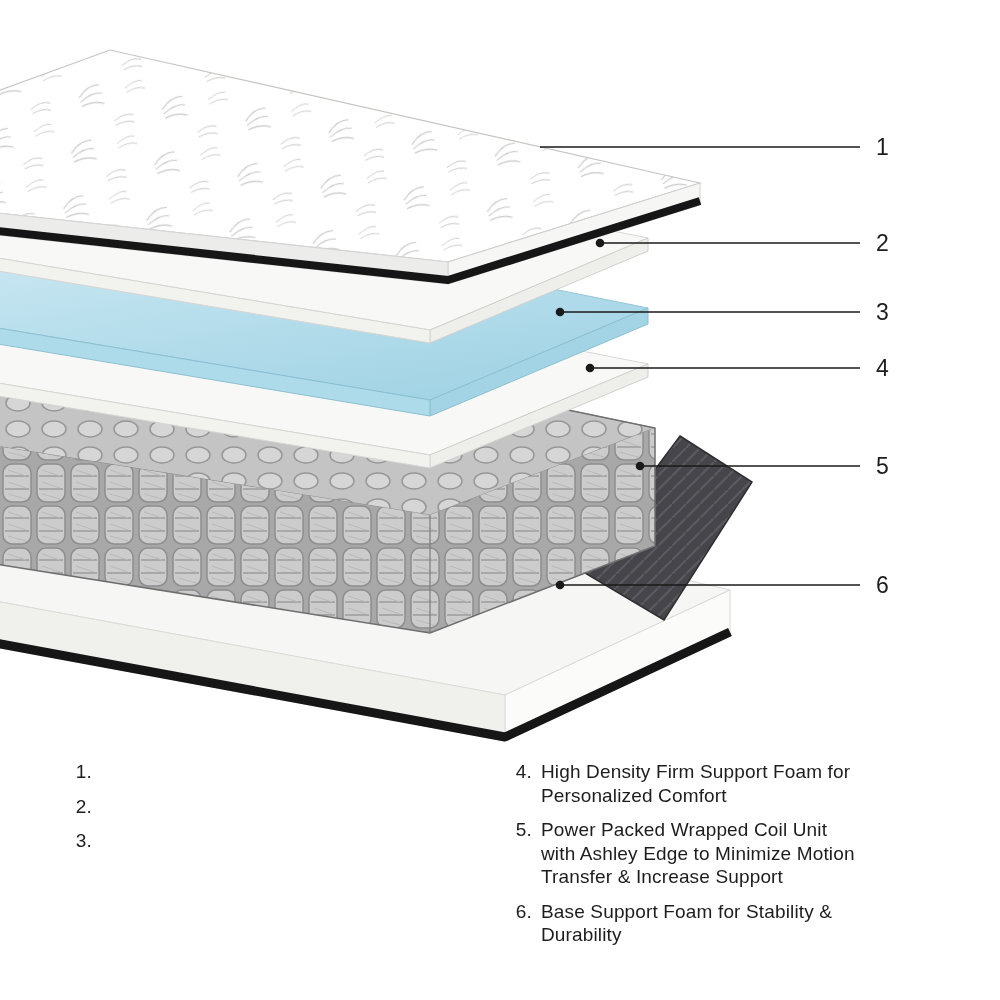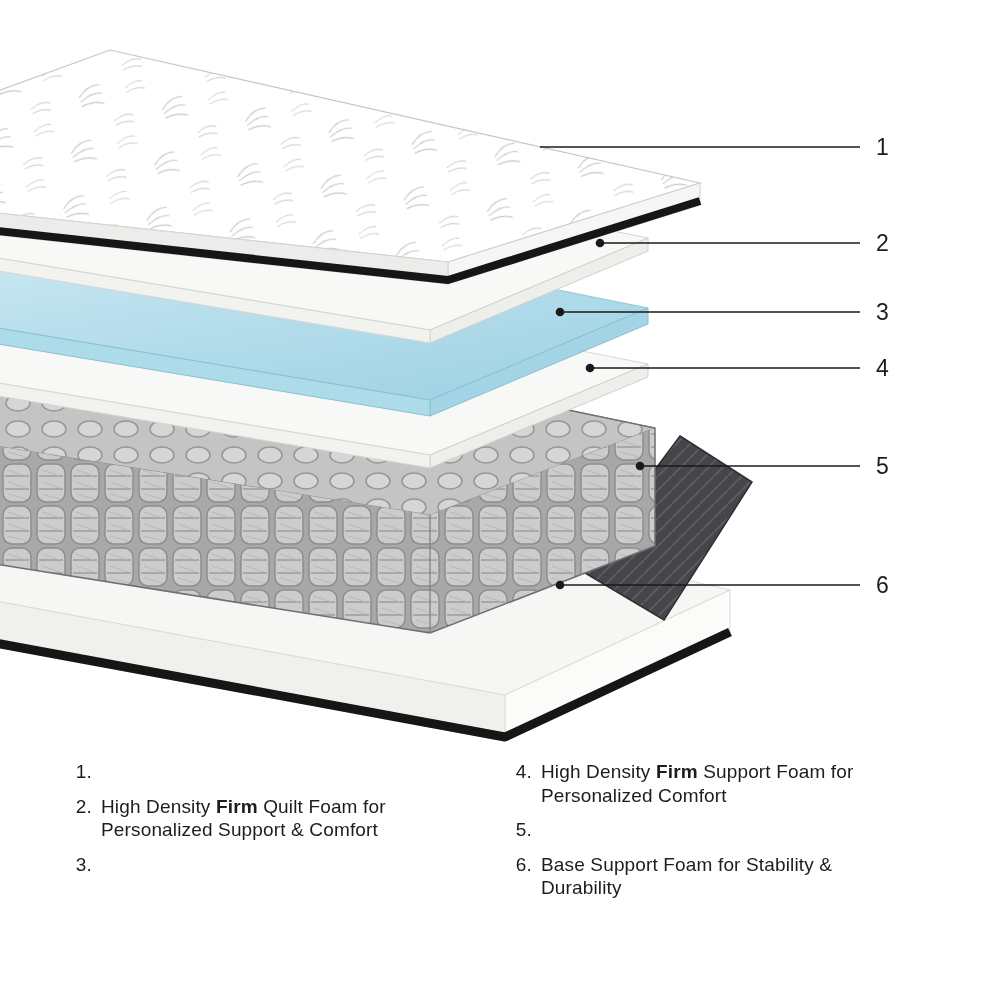"Firm" .legend-text .b { font-weight: bold -> normal }
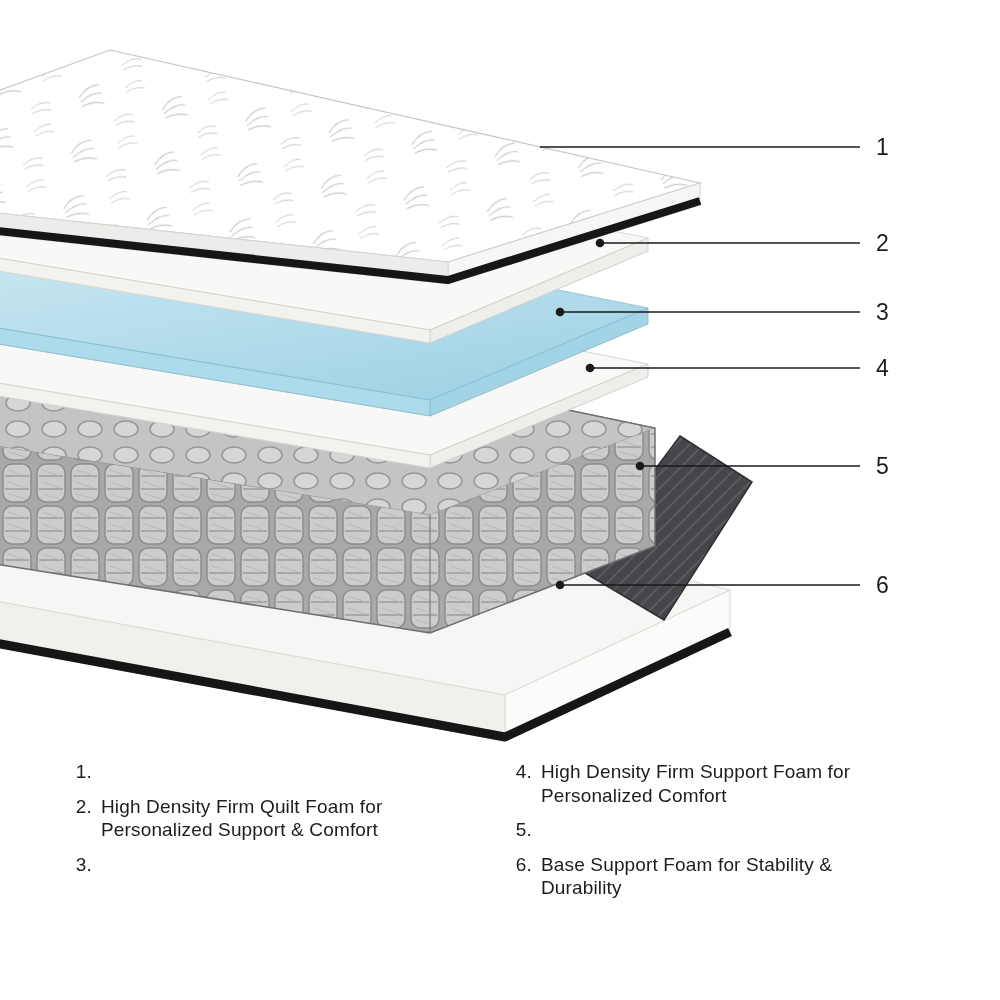"High Density Firm Quilt Foam" span.legend-text { html: <span><span>High Density </span><span>Firm</span><span> Quilt Foam for Personalized Support &amp; Comfort</span></span> -> none }
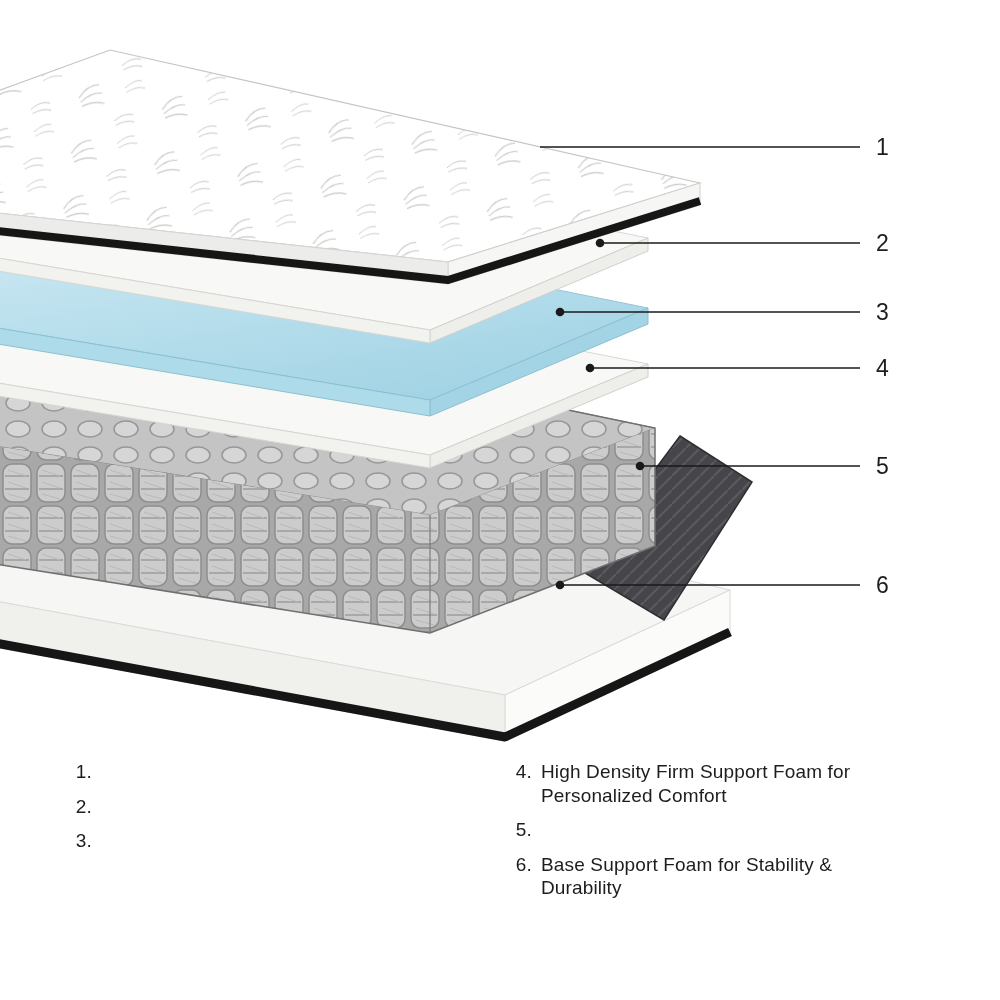"Power Packed Wrapped Coil Unit" span.legend-text { html: none -> <span><span>Power Packed Wrapped Coil Unit with Ashley Edge to Minimize Motion Transfer &amp; Increase Support</span></span> }
